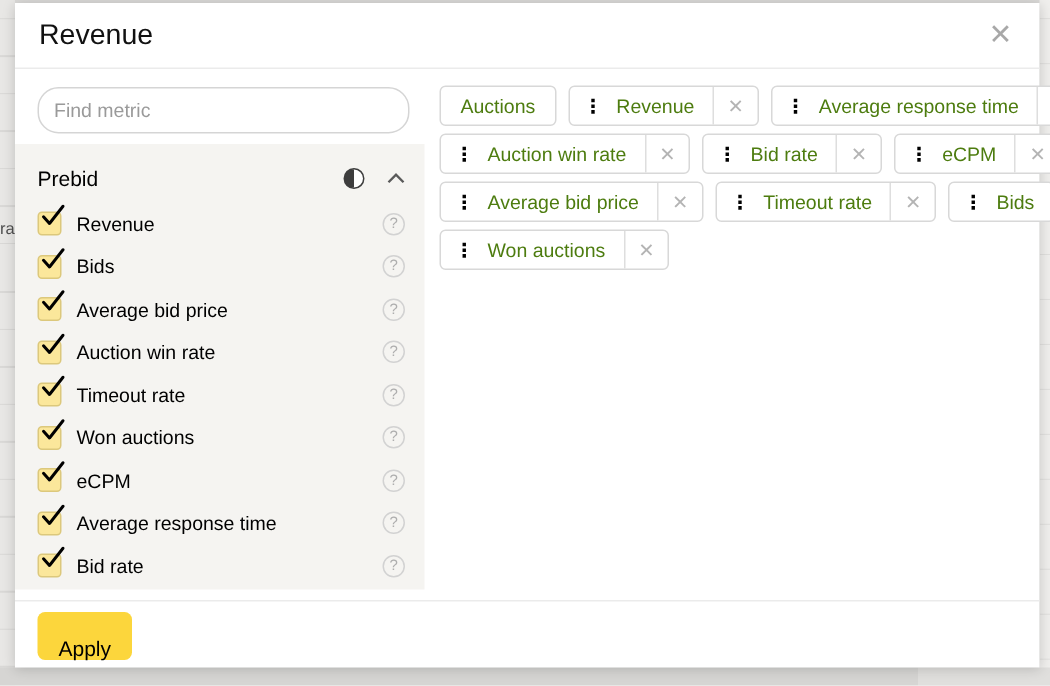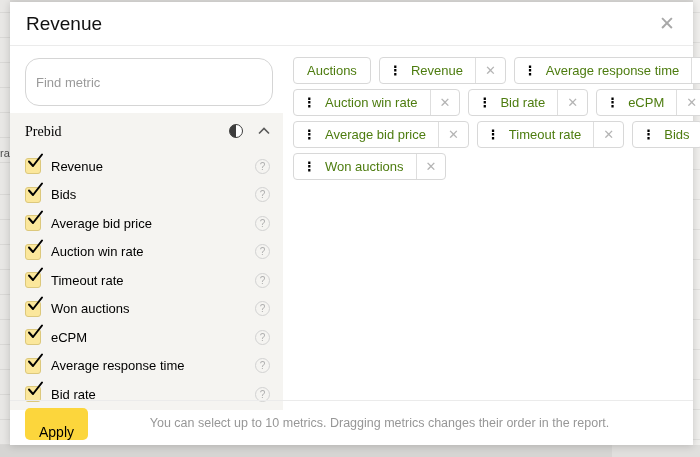"Find metric" .search-input { height: 48px -> 31px }
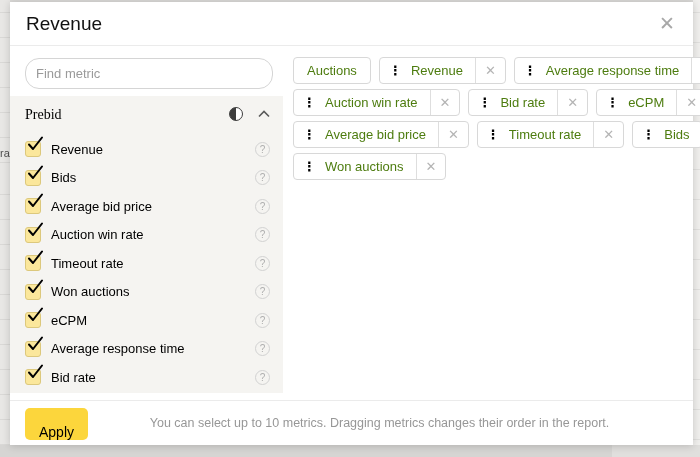"Prebid" .group-header { align-items: flex-start -> center; font-family: Liberation Serif, serif -> none }
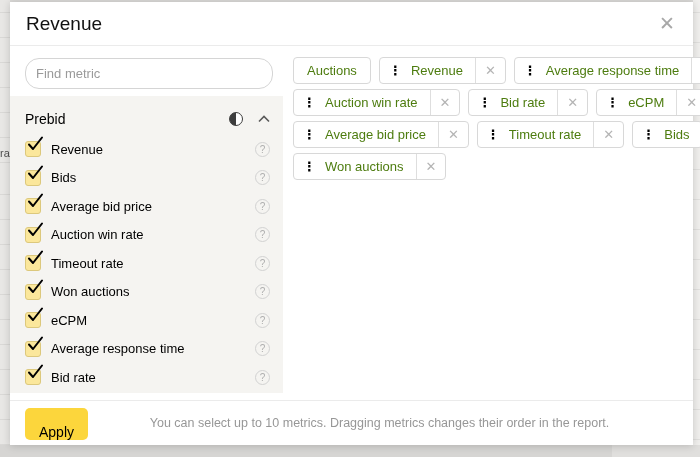"You can select up to" div.footer-hint { html: <div>You can select up to 10 metrics. Dragging metrics changes their order in the report.</div> -> none }
